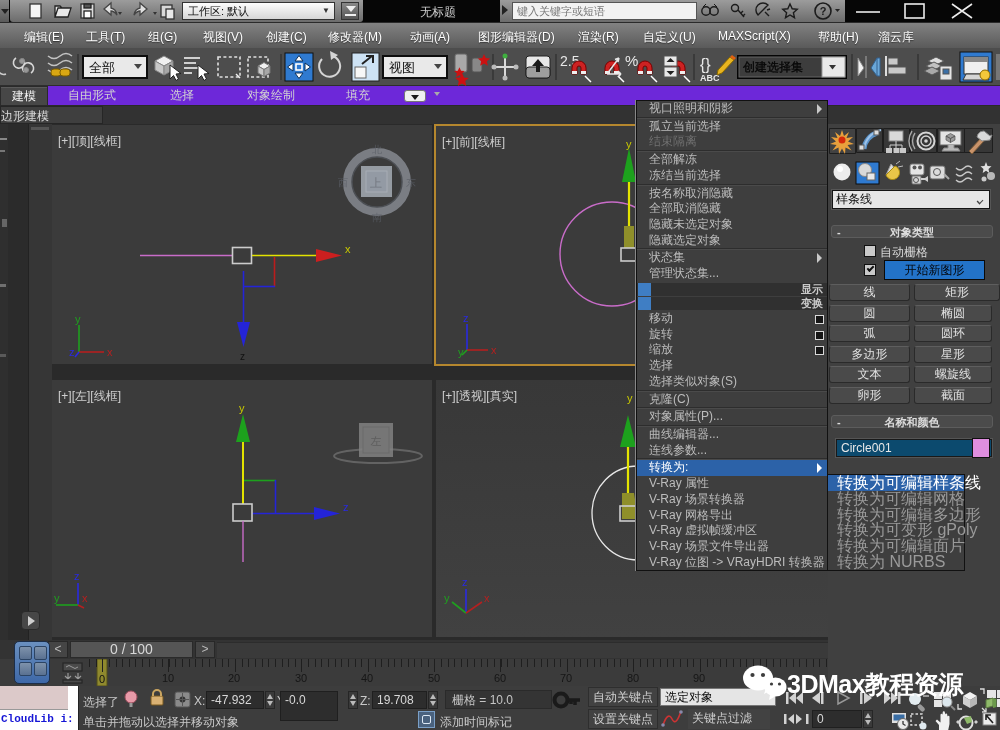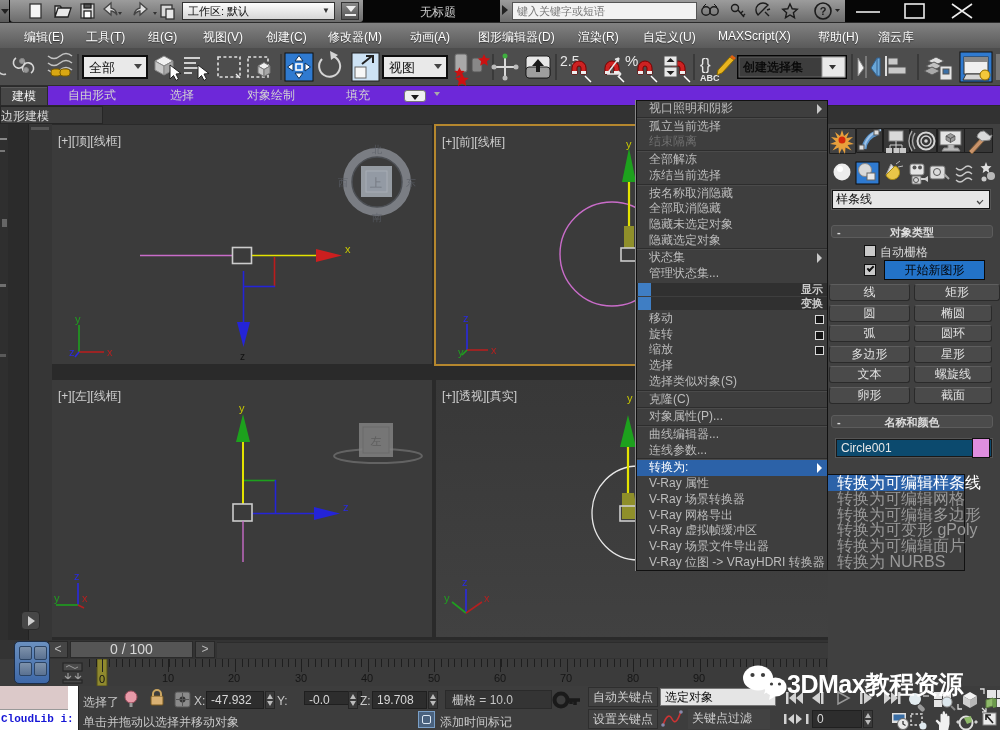"-0.0" div.fld { height: 14px -> 30px; left: 304px -> 280px }
